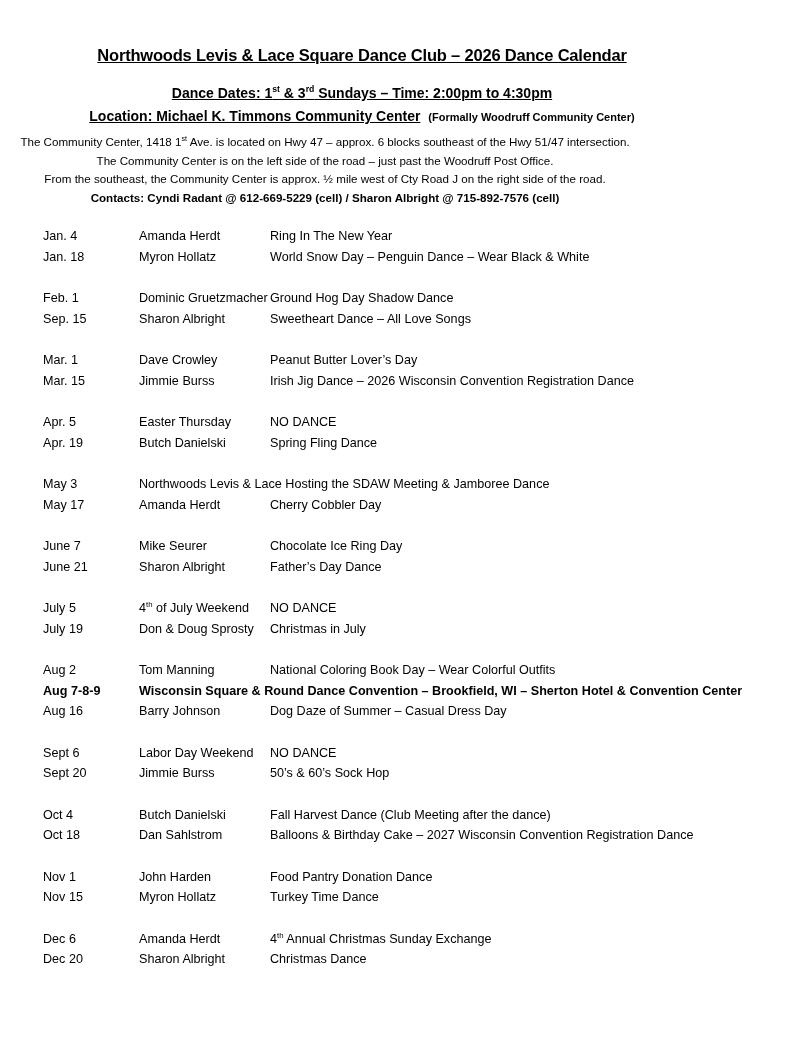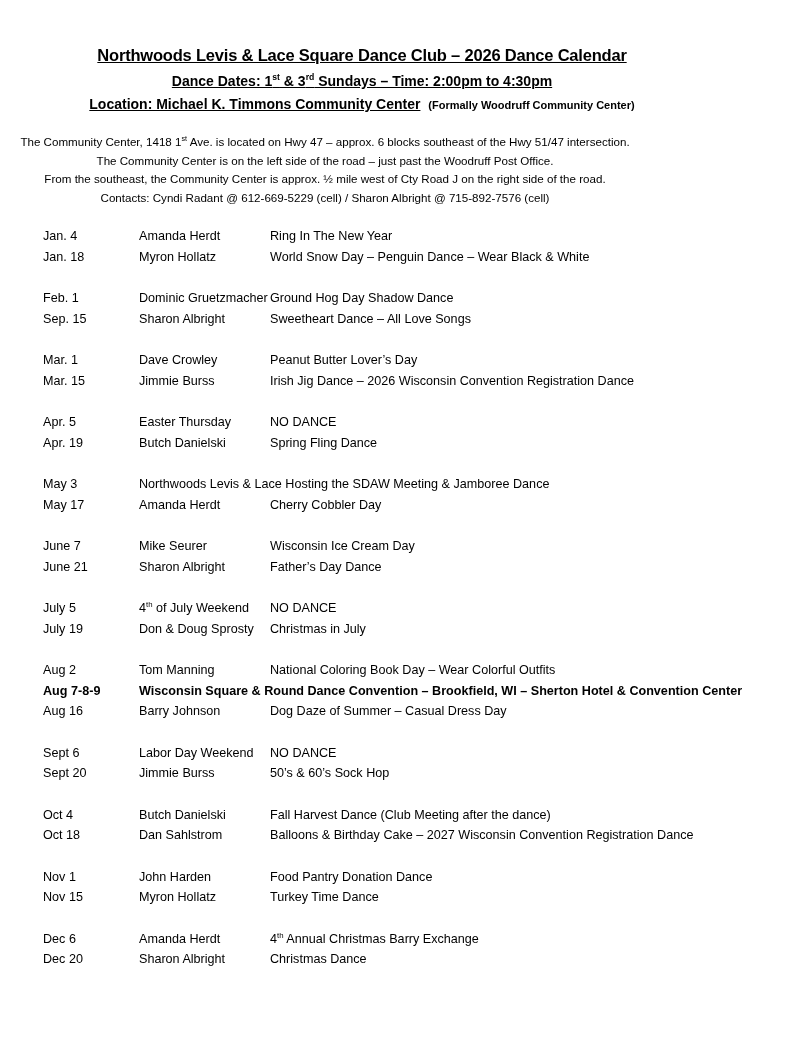"Dance Dates: 1st & 3rd" .subtitle { margin: 4px 0 0 0 -> 16px 0 0 0 }
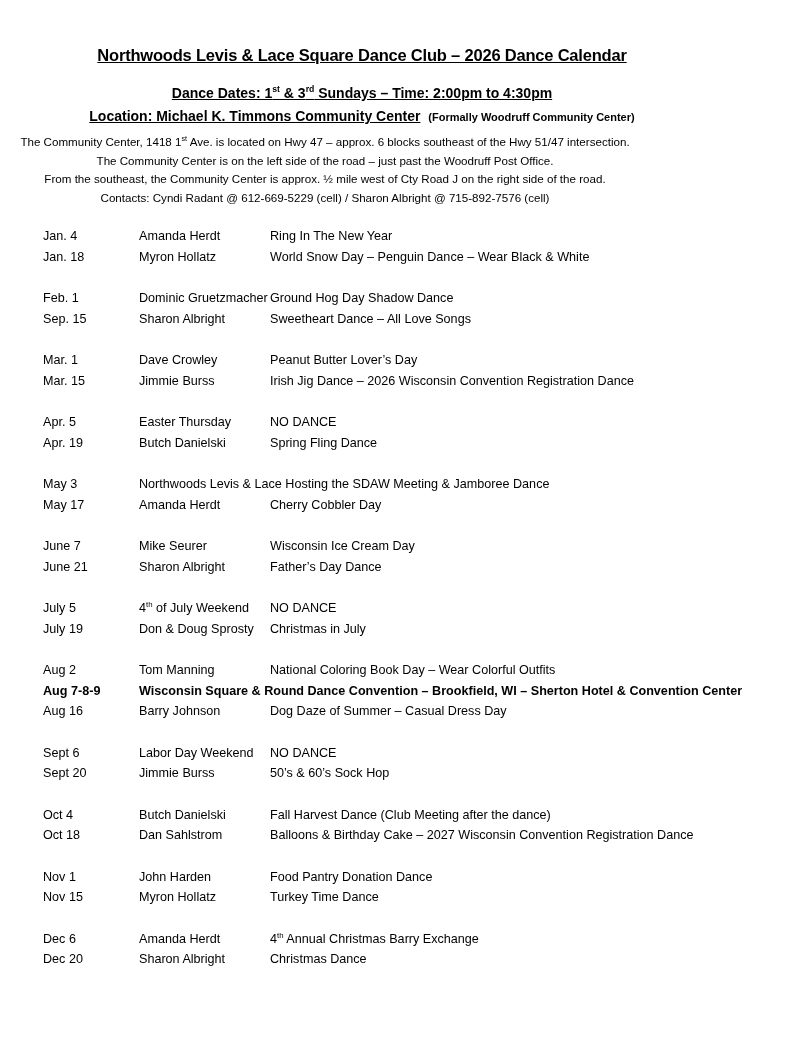"Contacts: Cyndi Radant @ 612-669-5229" .info p.contacts { font-weight: normal -> bold }
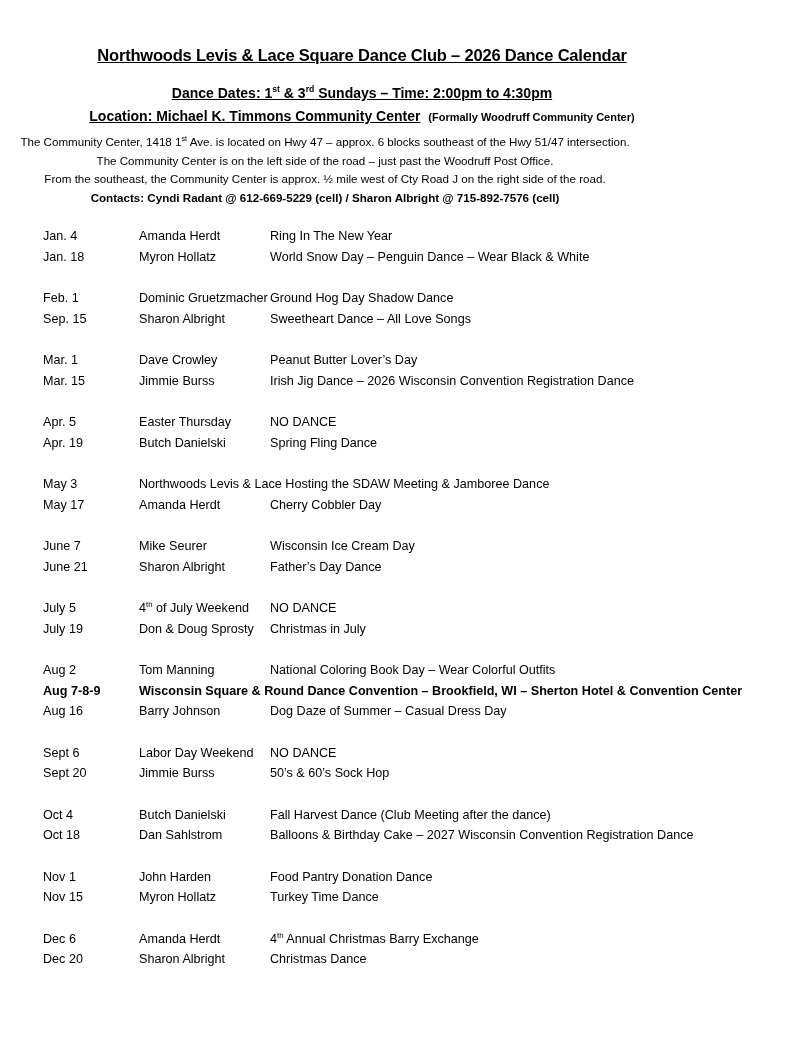"Wisconsin Ice Cream Day" span.theme { text: Wisconsin Ice Cream -> Chocolate Ice Ring }
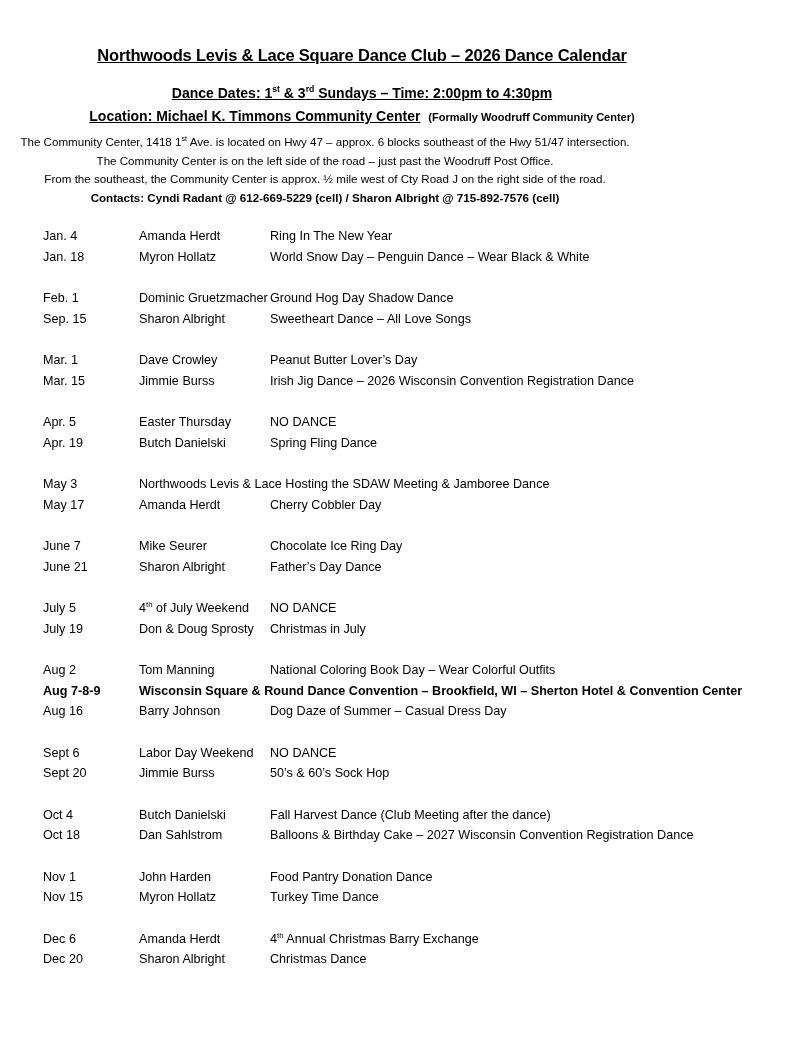"Annual Christmas Barry Exchange" span { text: Barry -> Sunday }
